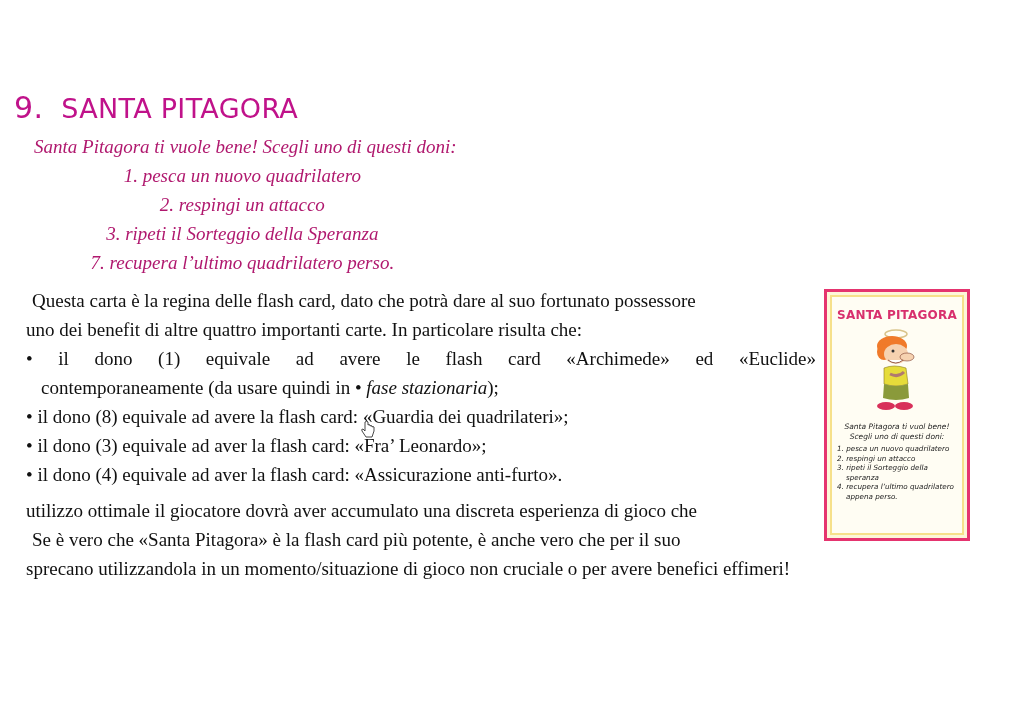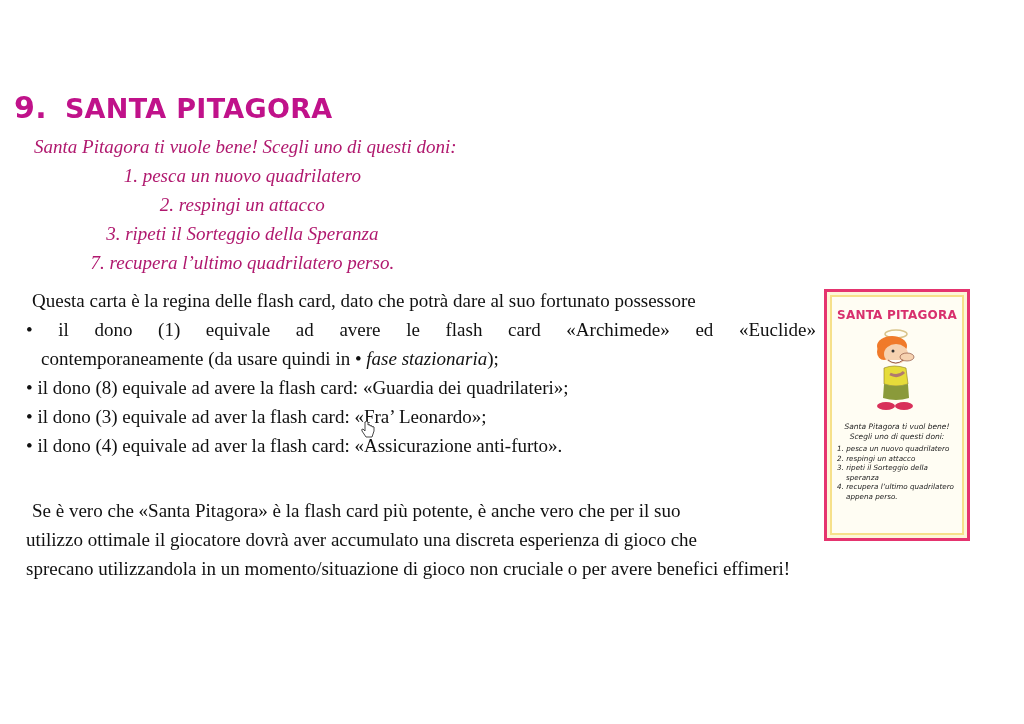"9. SANTA PITAGORA" .title { font-weight: bold -> normal }
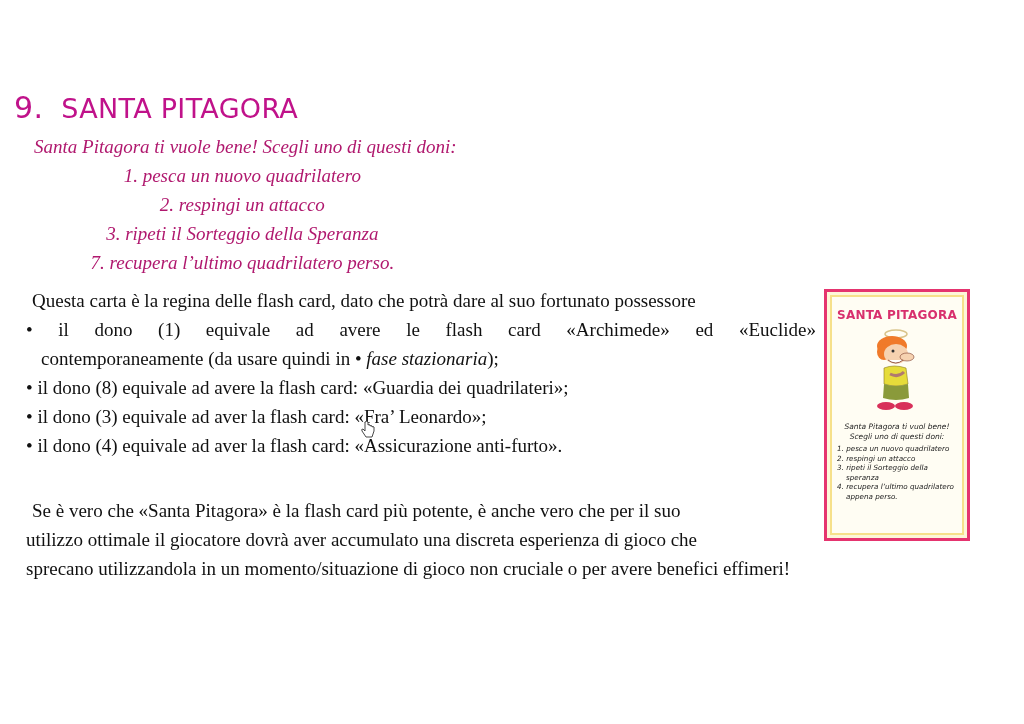"uno dei benefit di altre" div { html: none -> <div>uno dei benefit di altre quattro importanti carte. In particolare risulta che:</div> }
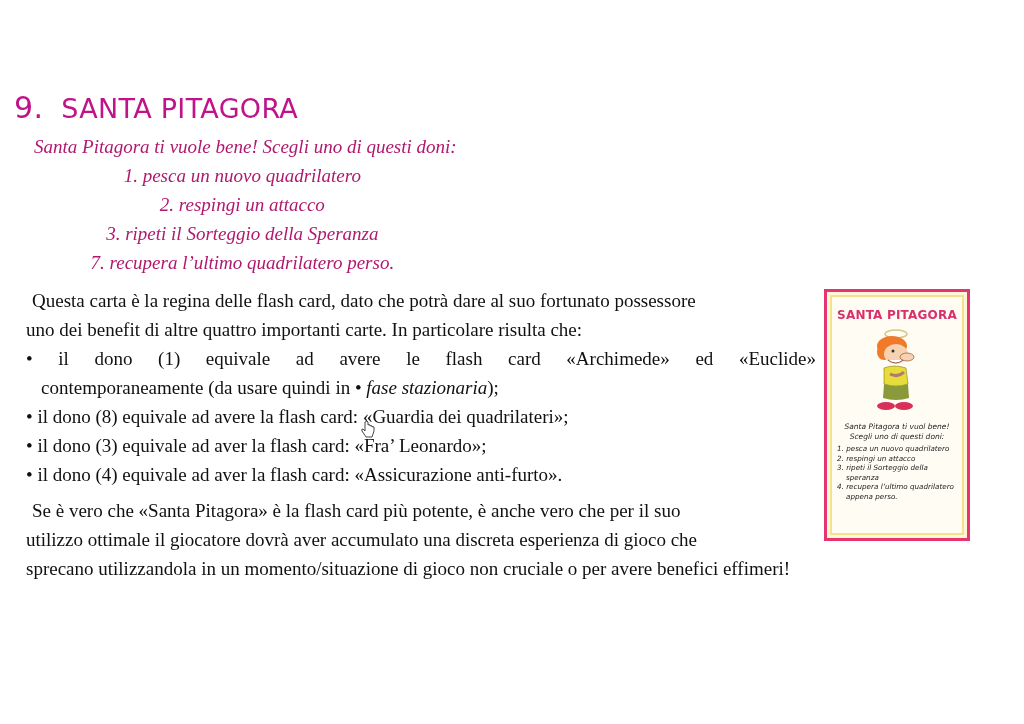"Se è vero che «Santa" div { order: before "utilizzo ottimale il giocatore dovrà" -> after "utilizzo ottimale il giocatore dovrà" }
